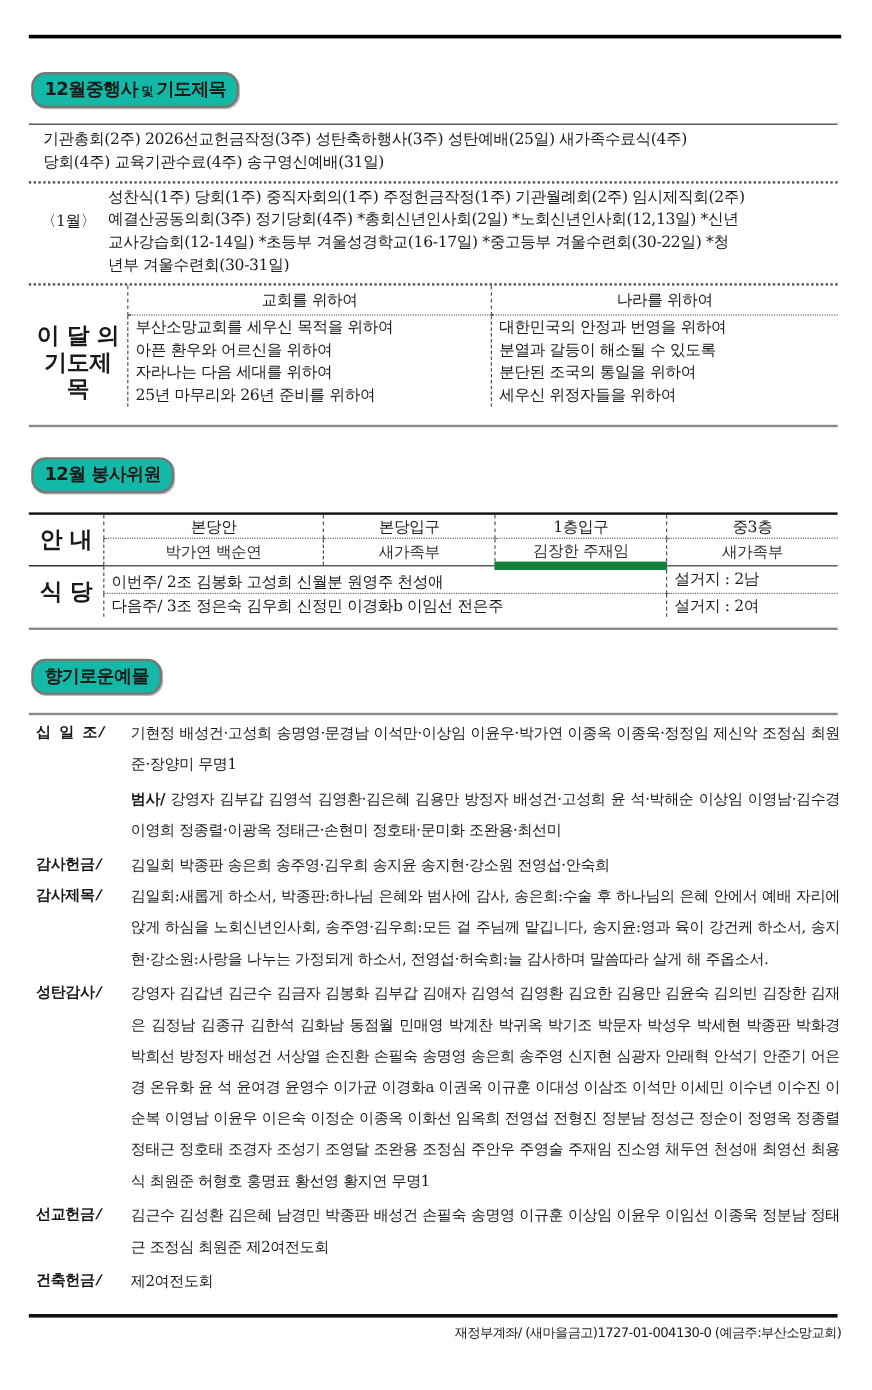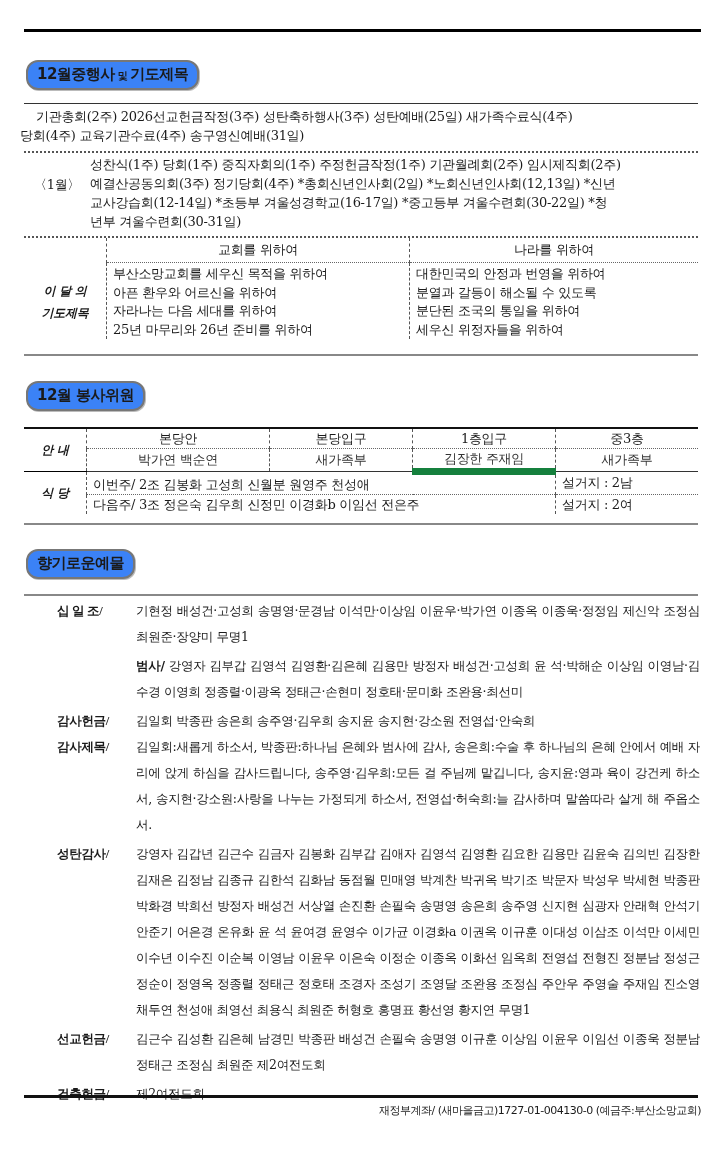"12월중행사 및 기도제목" .pill { background: #3b82f6 -> #14b8a6 }
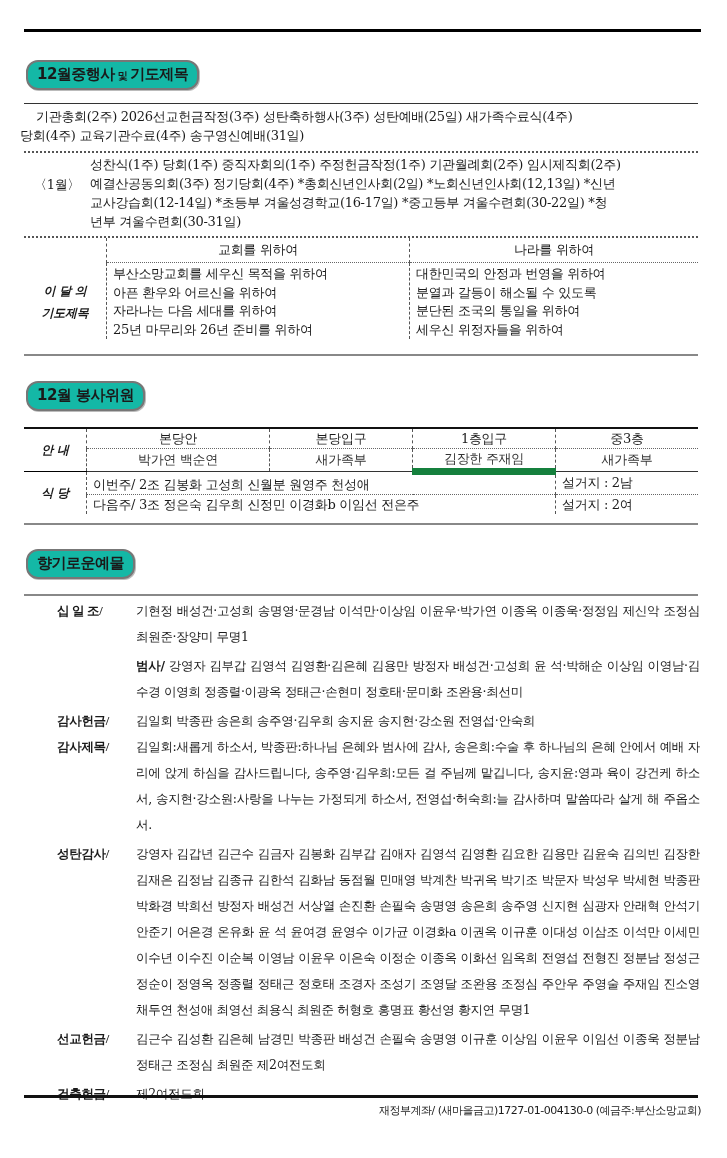"당회(4주) 교육기관수료(4주) 송구영신예배(31일)" div.txt { left: 20px -> 36px }
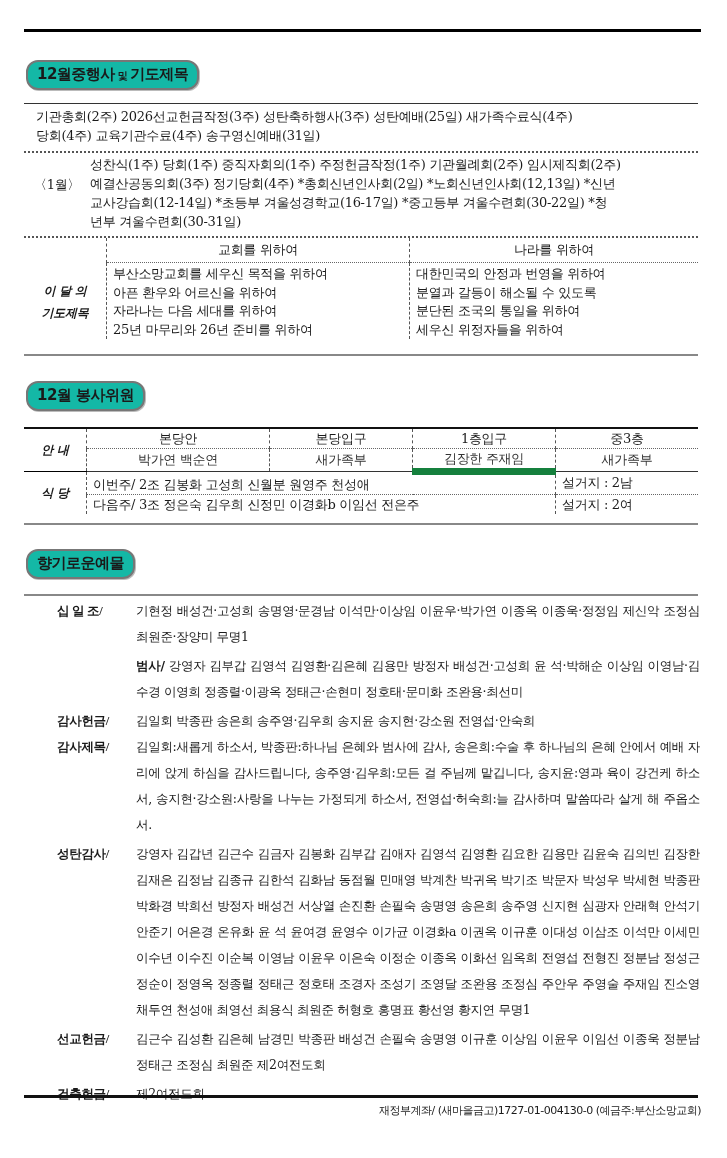"이 달 의" .lbl { font-size: 12px -> 19px; font-style: italic -> none }
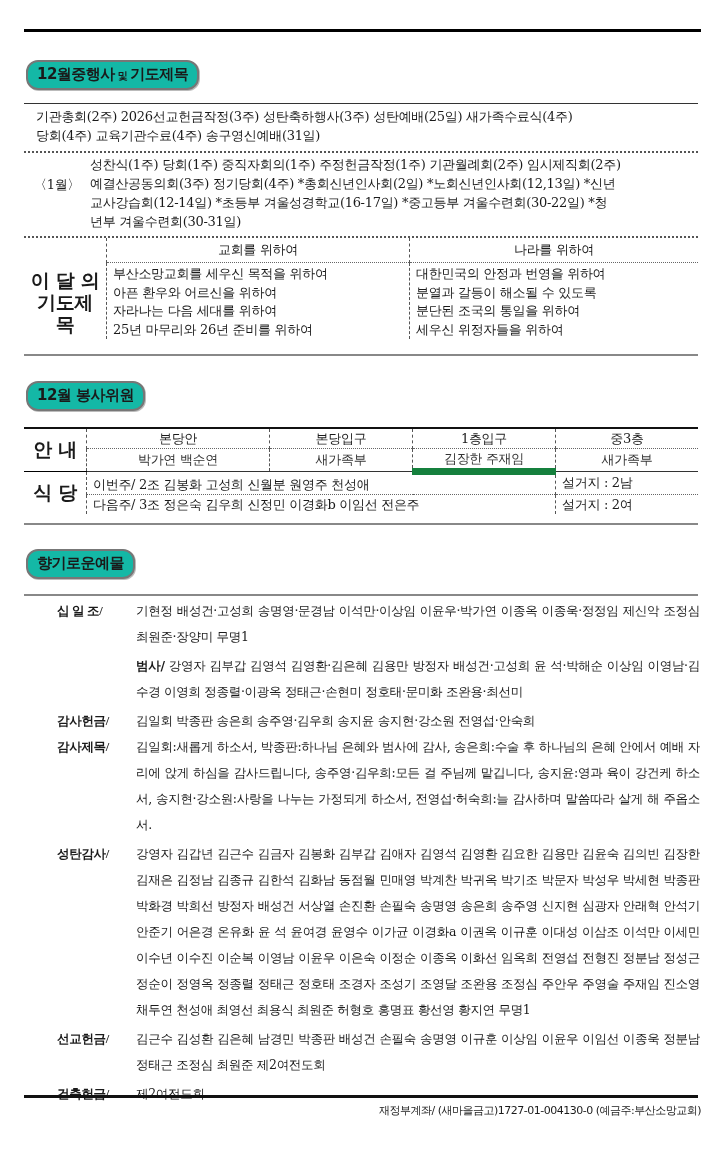"십 일 조/" .okey { font-family: Liberation Serif, serif -> Liberation Mono, monospace; margin-left: 27px -> none }
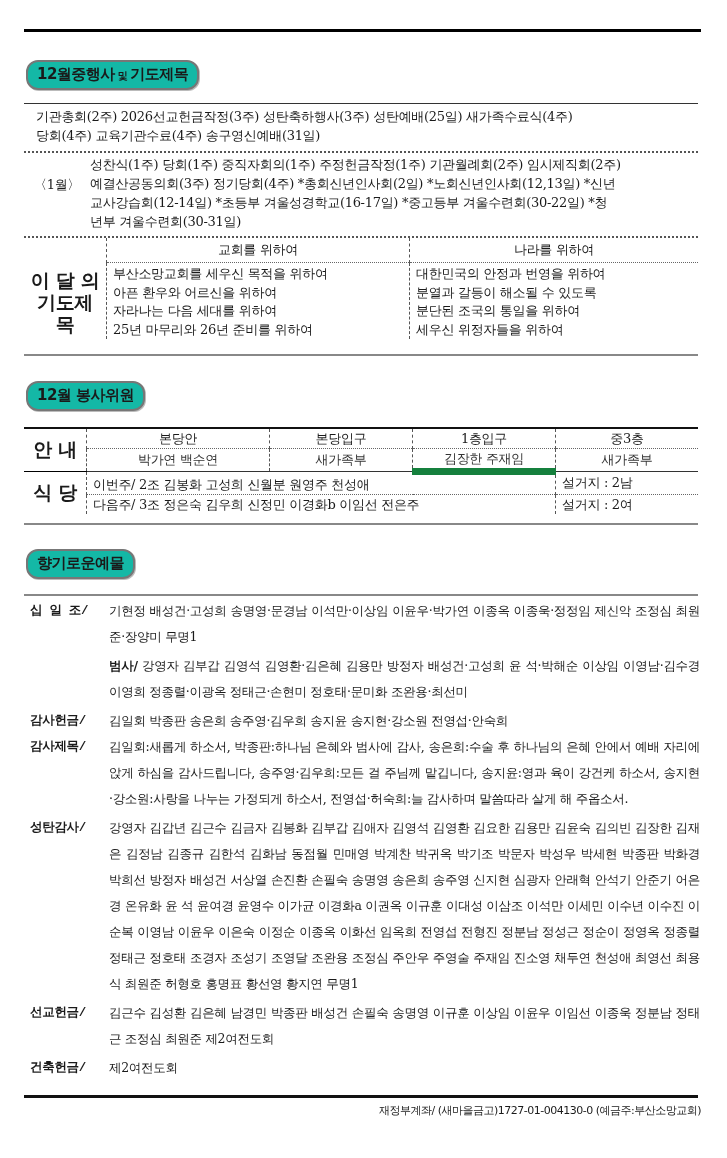"김일회:새롭게 하소서, 박종판:하나님 은혜와 범사에" div.oval { text: 감사드립니다 -> 노회신년인사회 }
